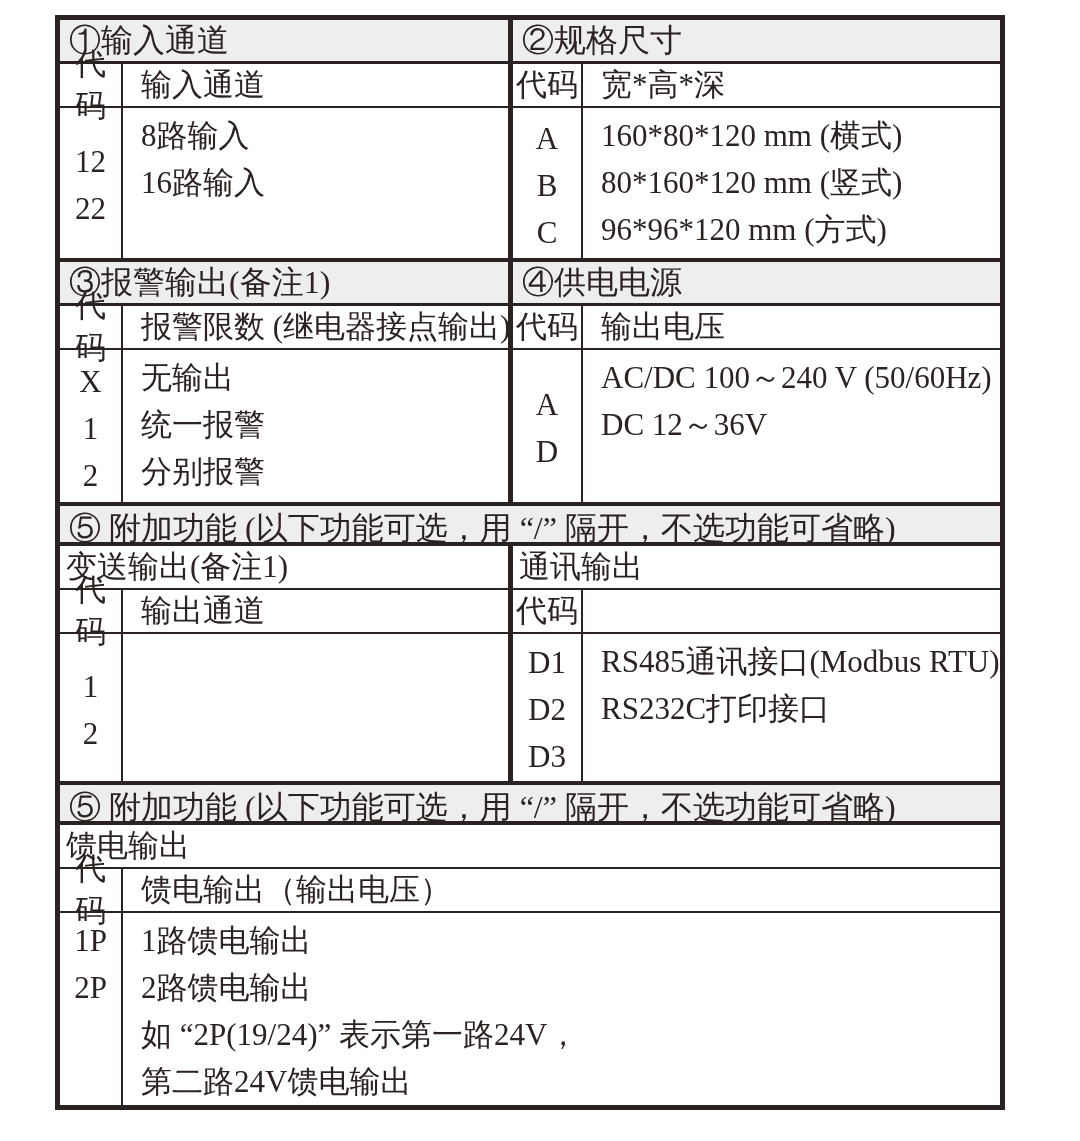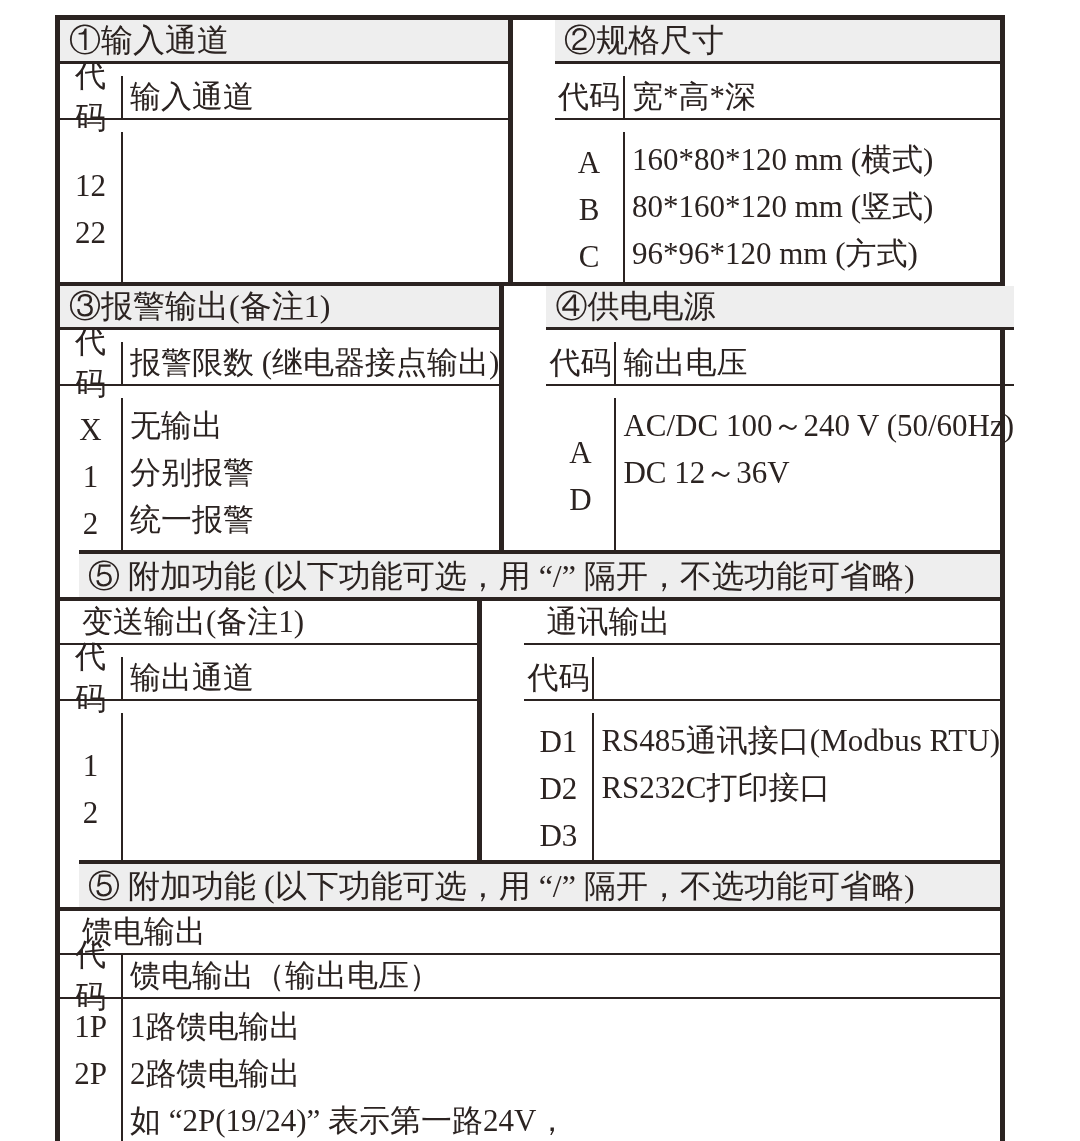"①输入通道" .half { gap: 12px -> none }
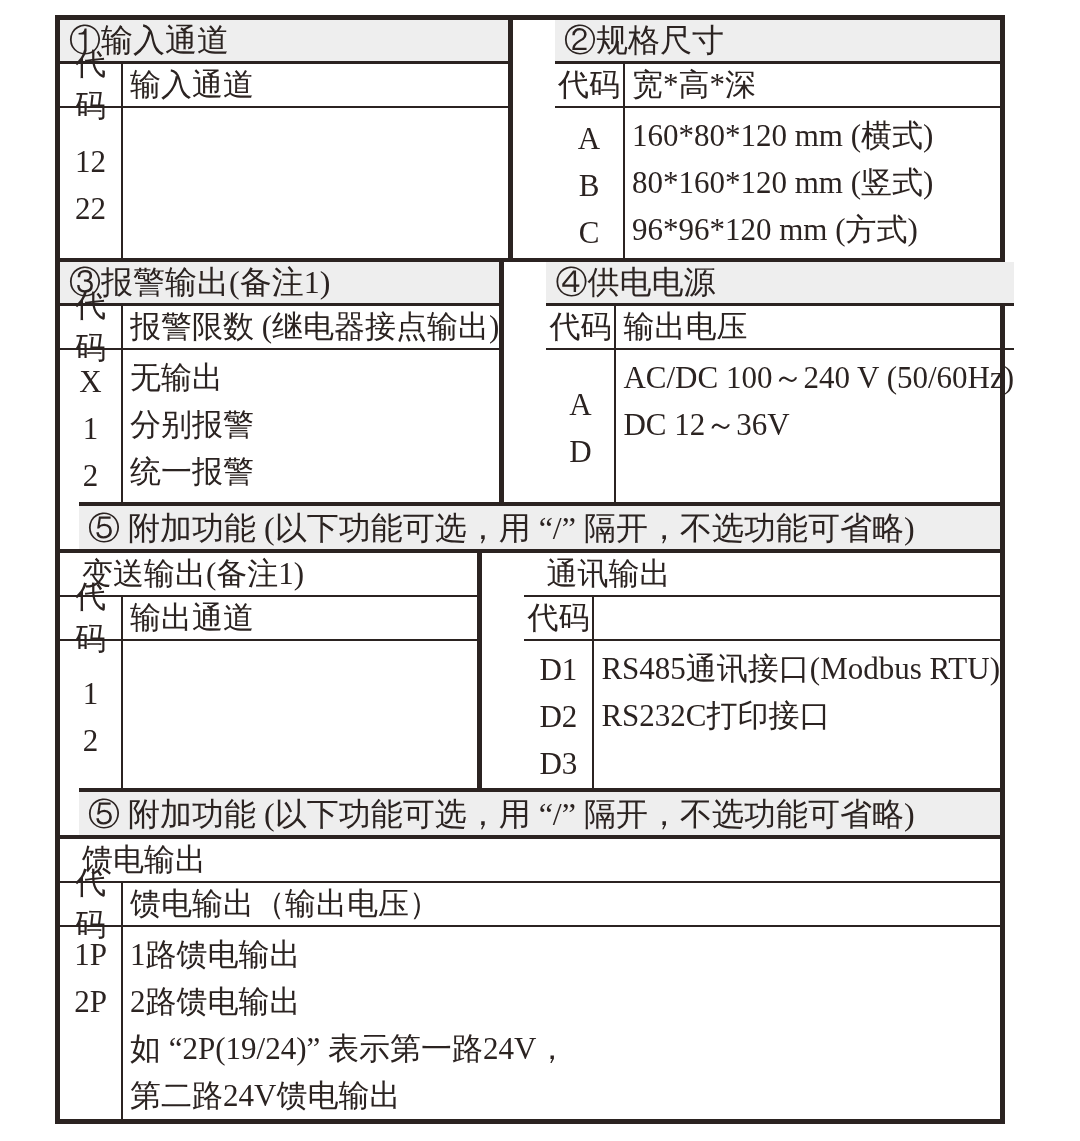"②规格尺寸" .half.right { margin-left: 42px -> none }
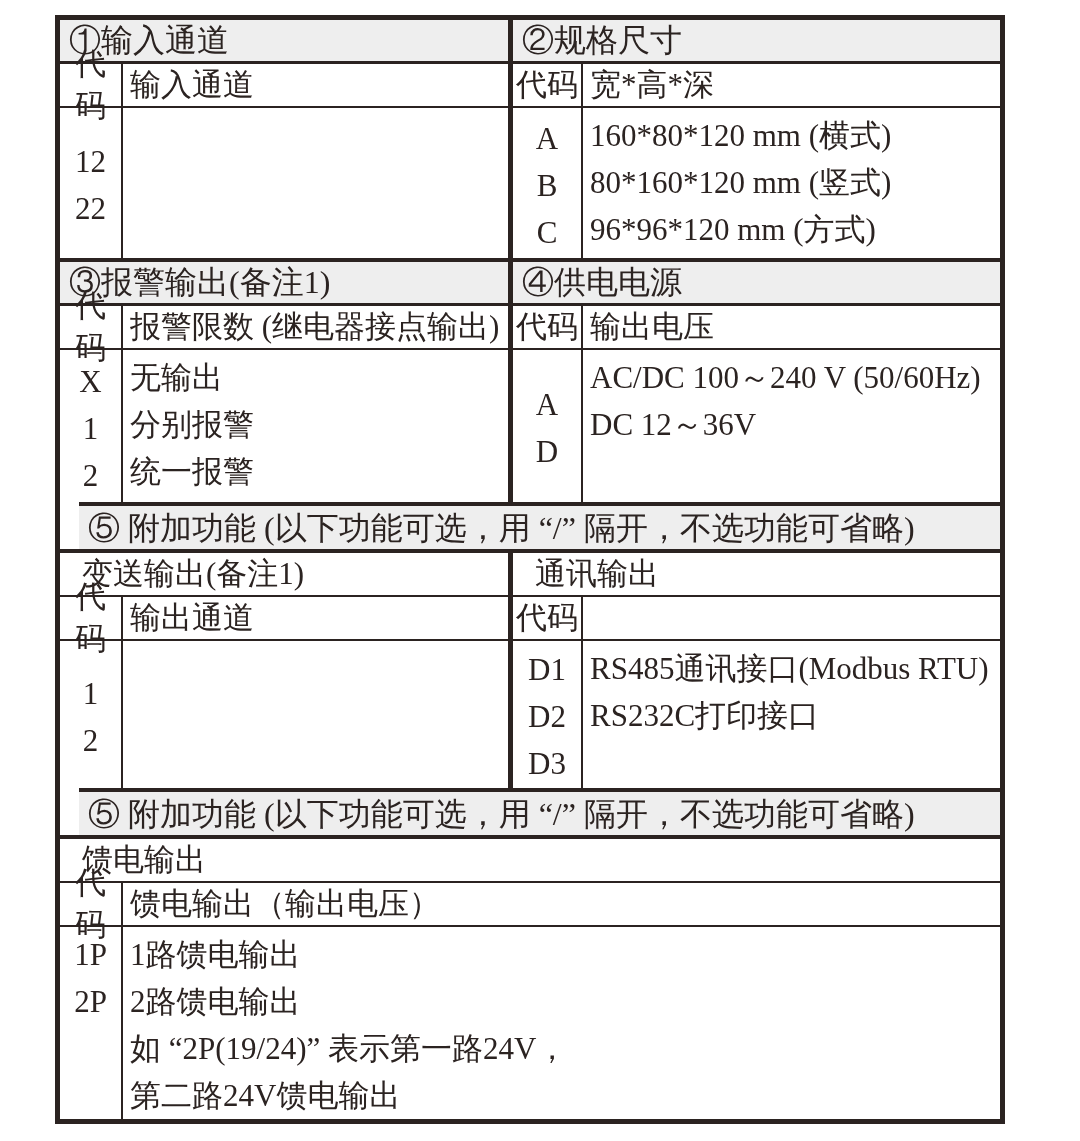"输入通道" .desc-col { border-radius: 18px -> none; padding-left: 7px -> 18px }
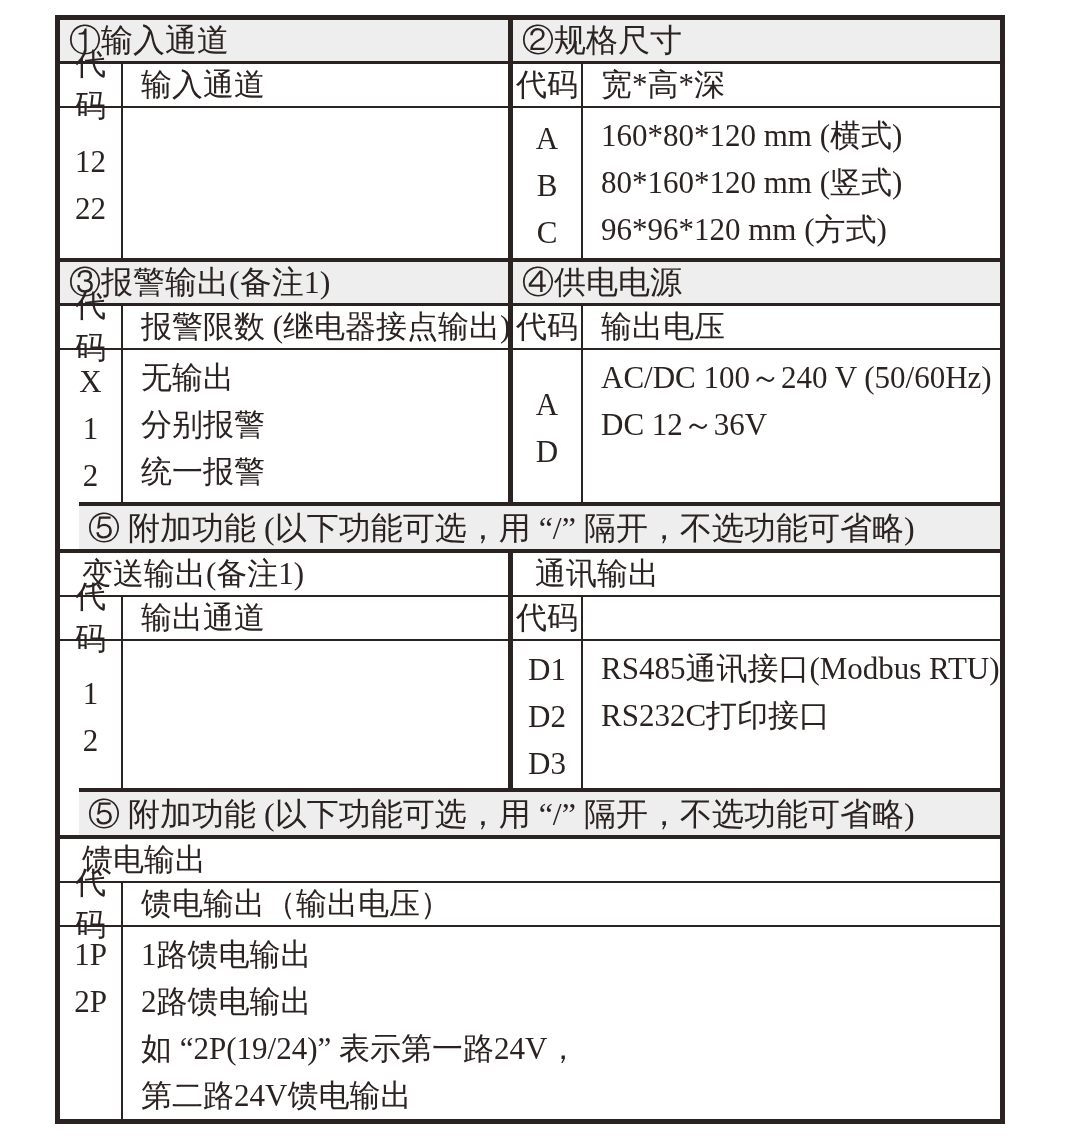"8路输入" div.desc-col { html: none -> <div> <div>8路输入</div> <div>16路输入</div> </div> }
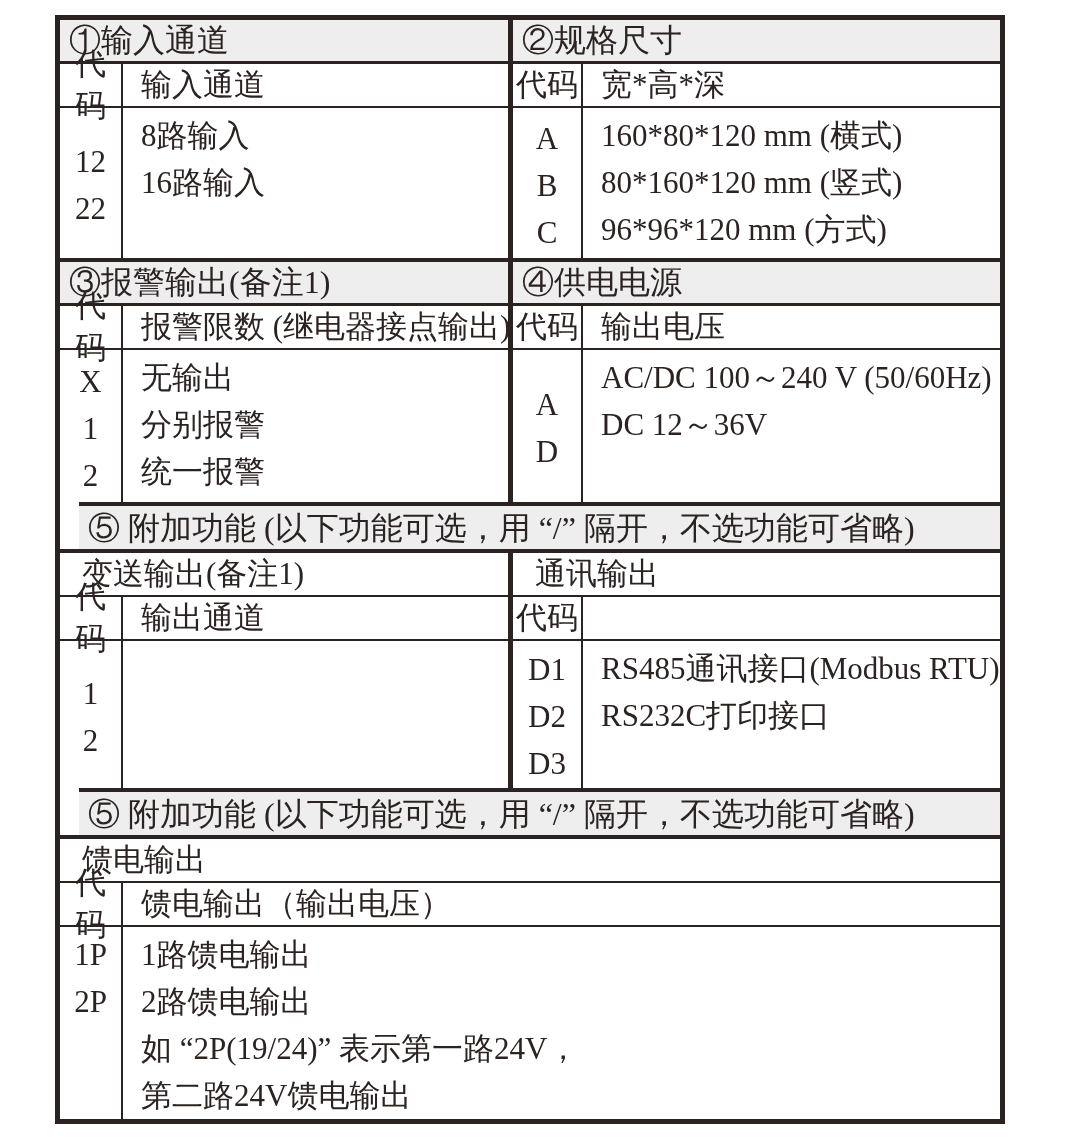"分别报警" div.line { order: before "统一报警" -> after "统一报警" }
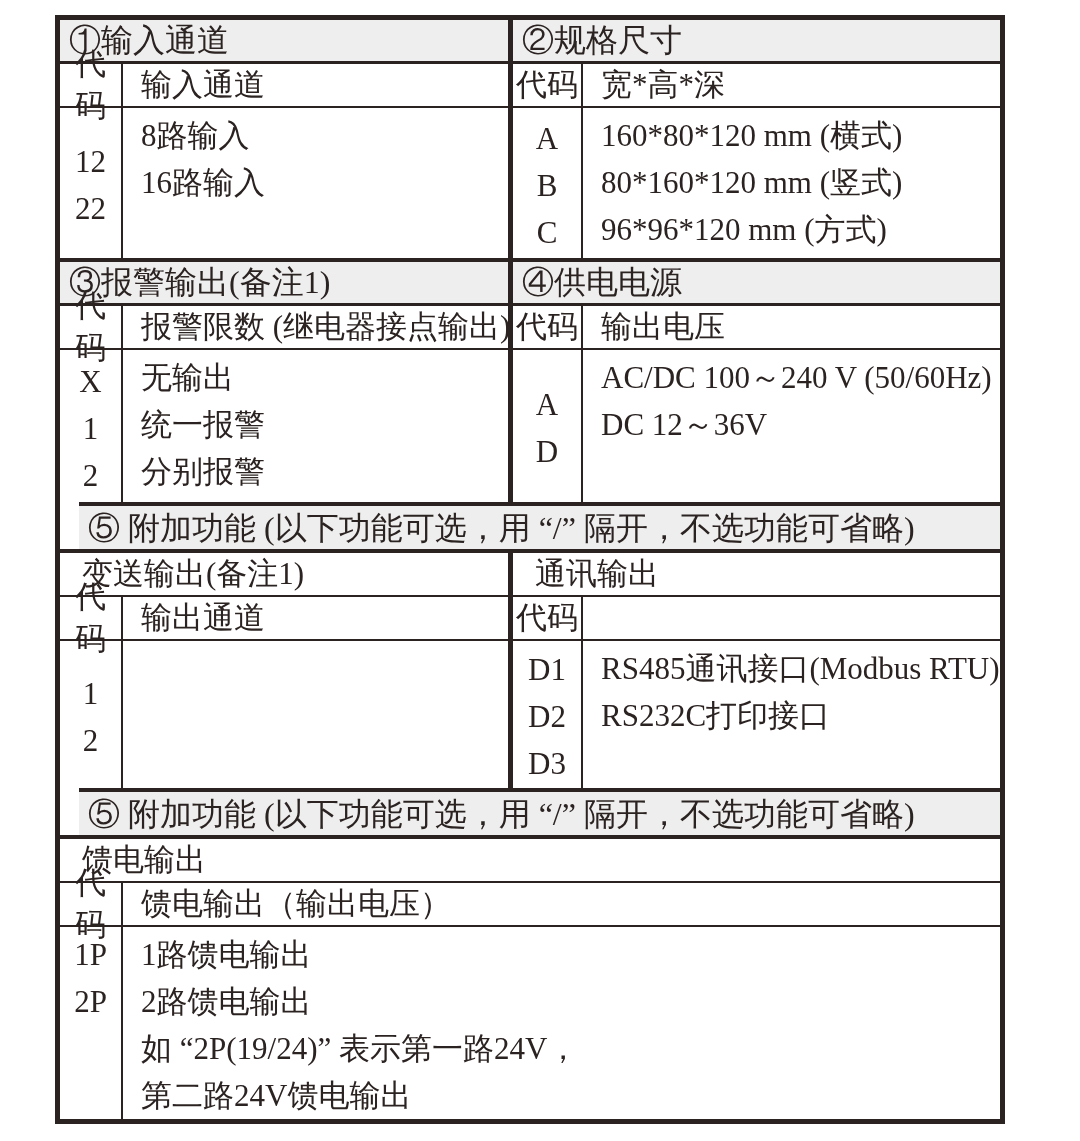"⑤ 附加功能 (以下功能可选，用 “/” 隔开，不选功能可省略)" .banner { height: 47px -> 40px; margin-left: 19px -> none }
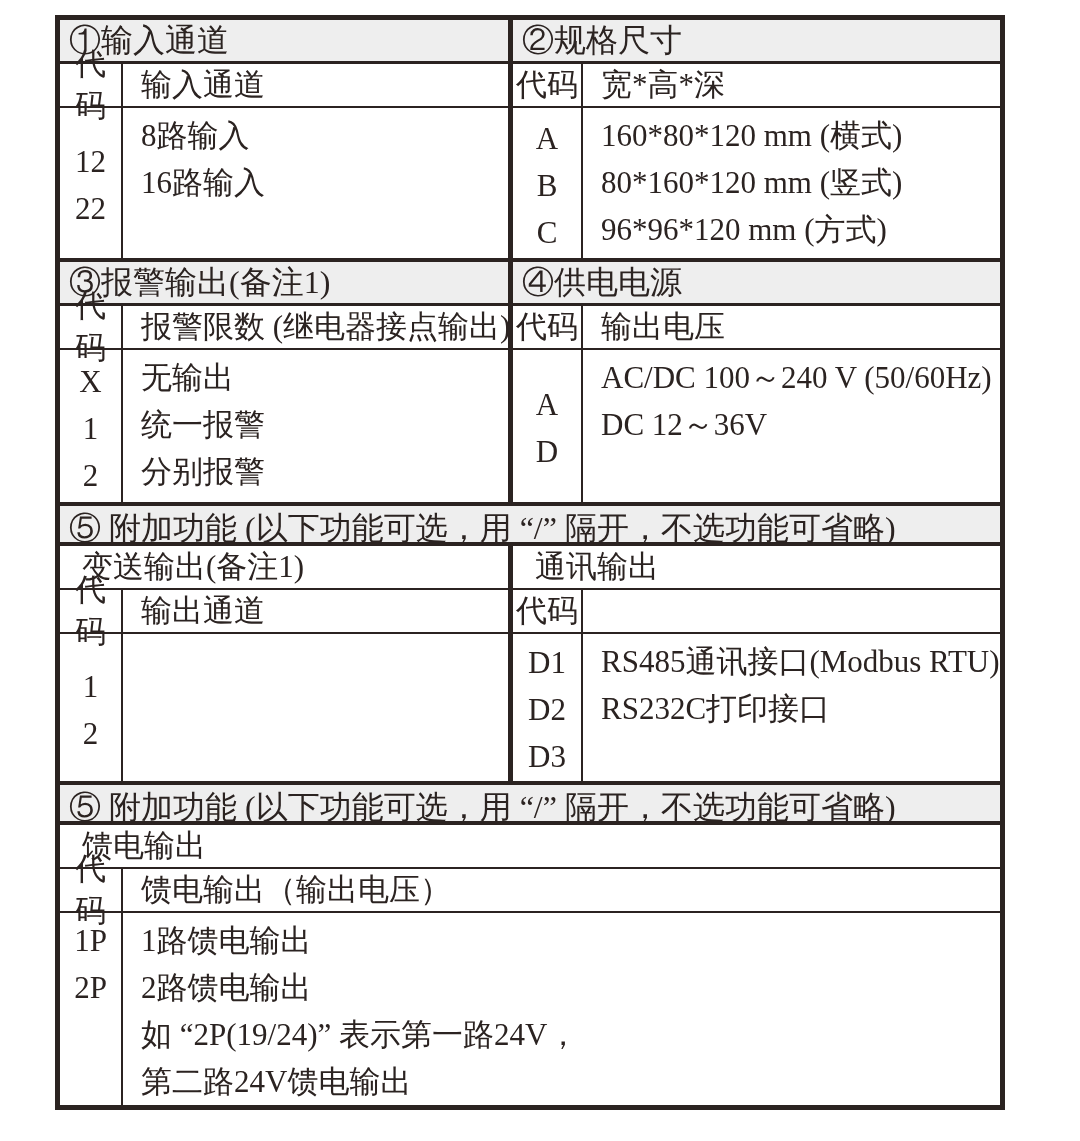"变送输出(备注1)" .subtitle-row { padding-left: 22px -> 6px }
